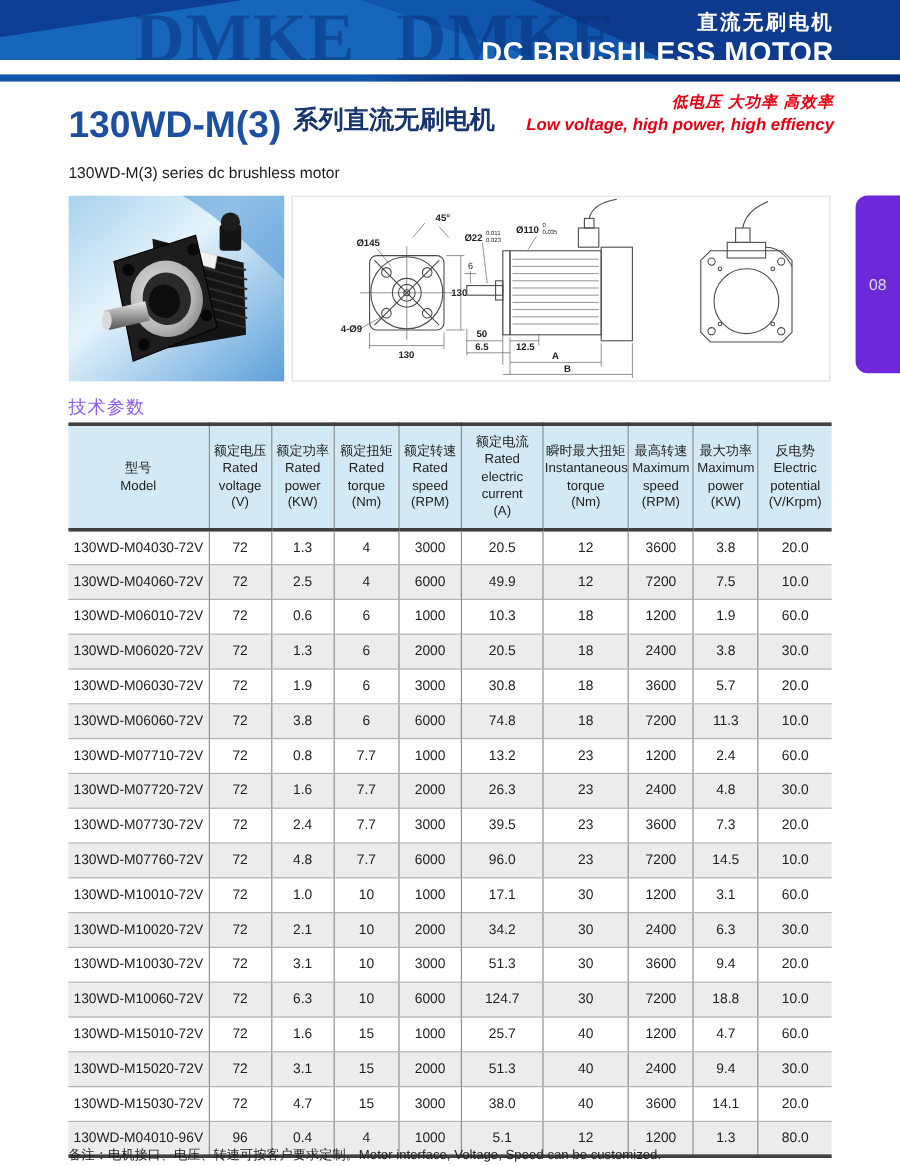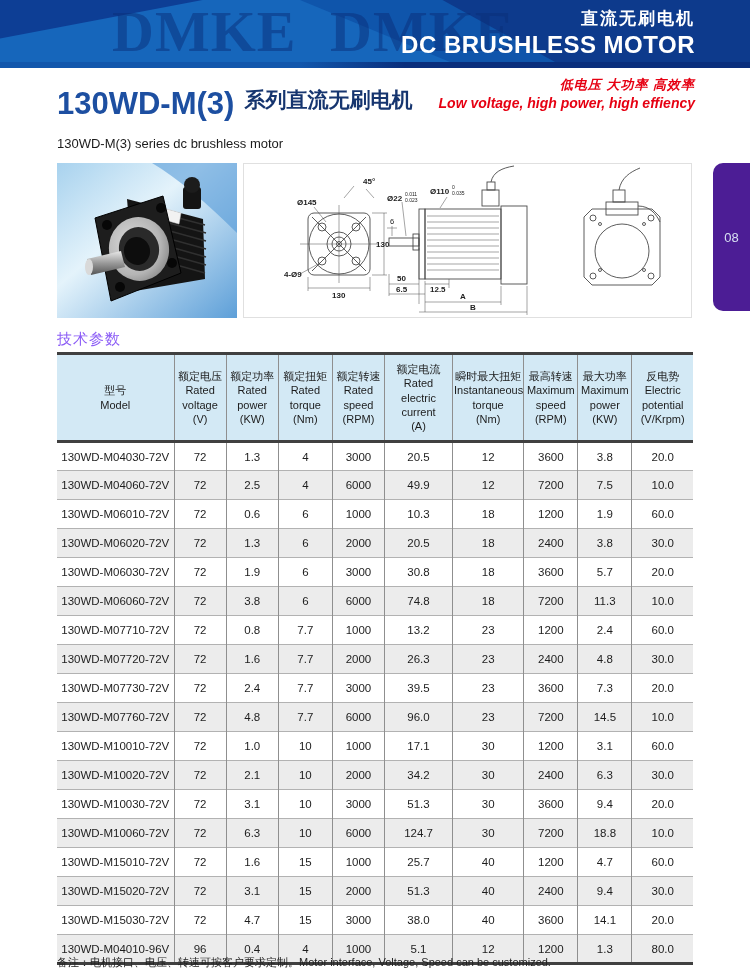"DMKE" .band { height: 62px -> 50px }
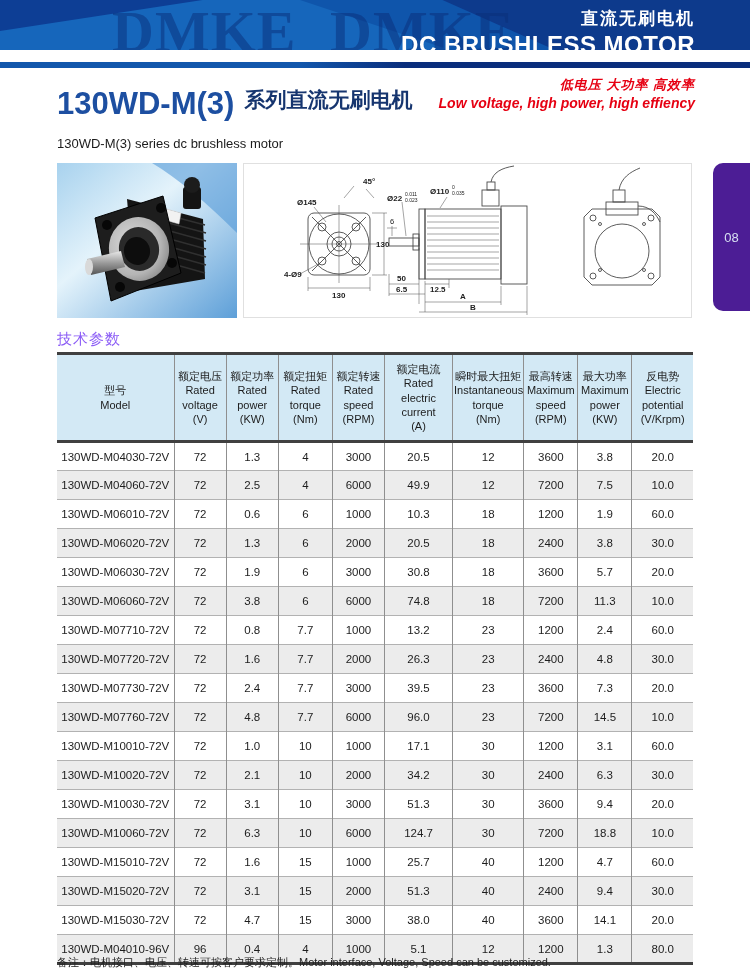"08" .page-tab { background: #4c1d95 -> #6d28d9 }
